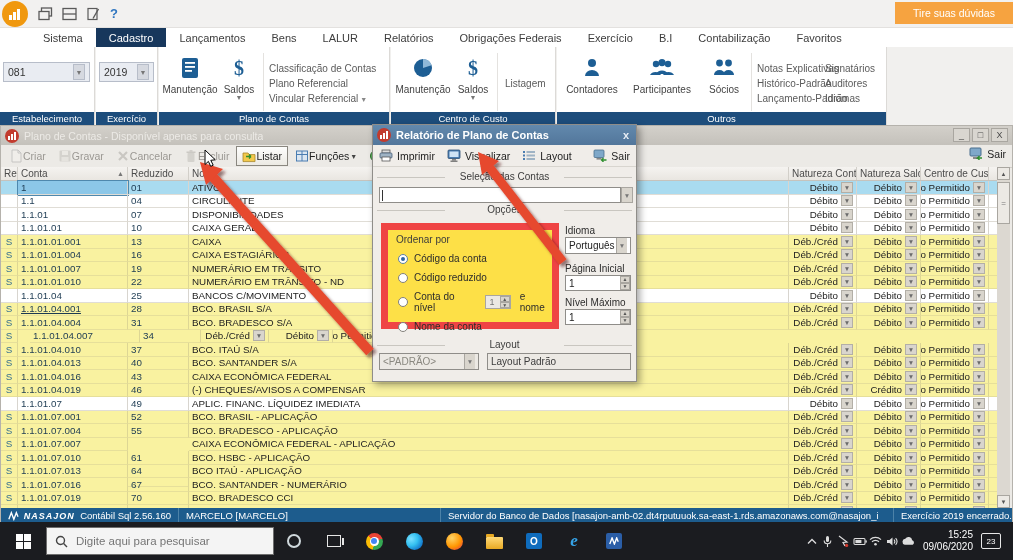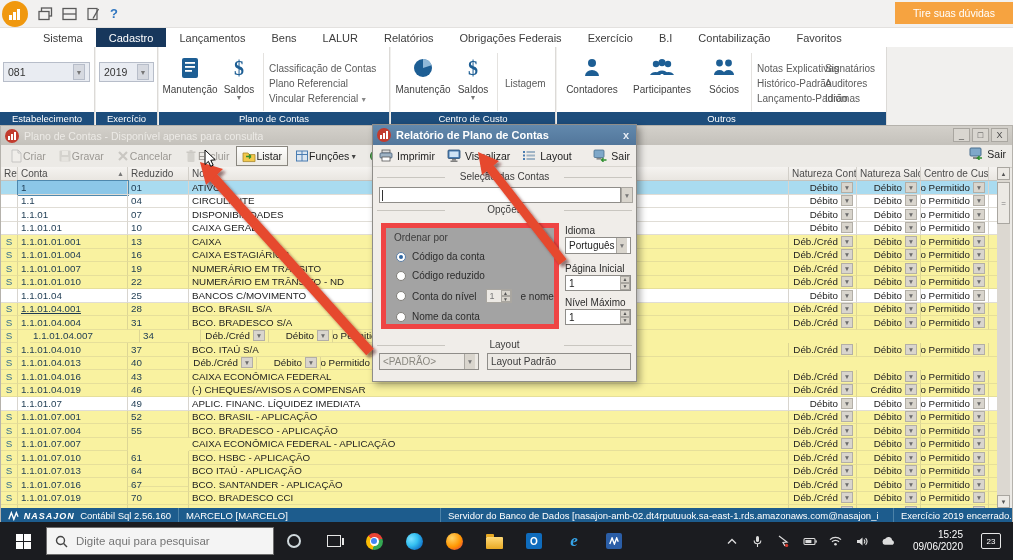"Ordenar por" #ordenar { background: #a3a3a3 -> #fde047; border: 5px solid #ef4444 -> 7px solid #ef4444 }
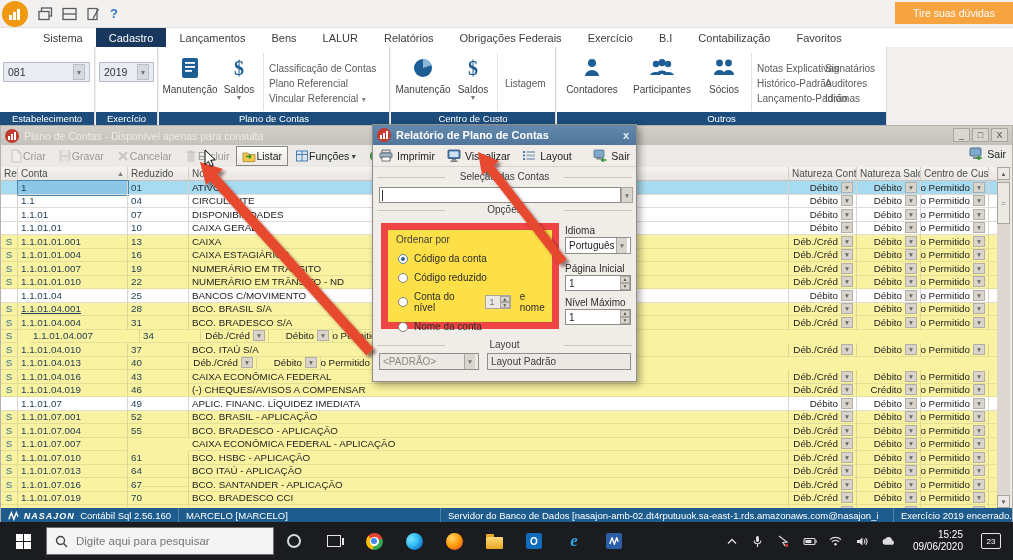"BCO. SANTANDER S/A" div.gc { html: none -> <div> <span>BCO. SANTANDER S/A</span> </div> }
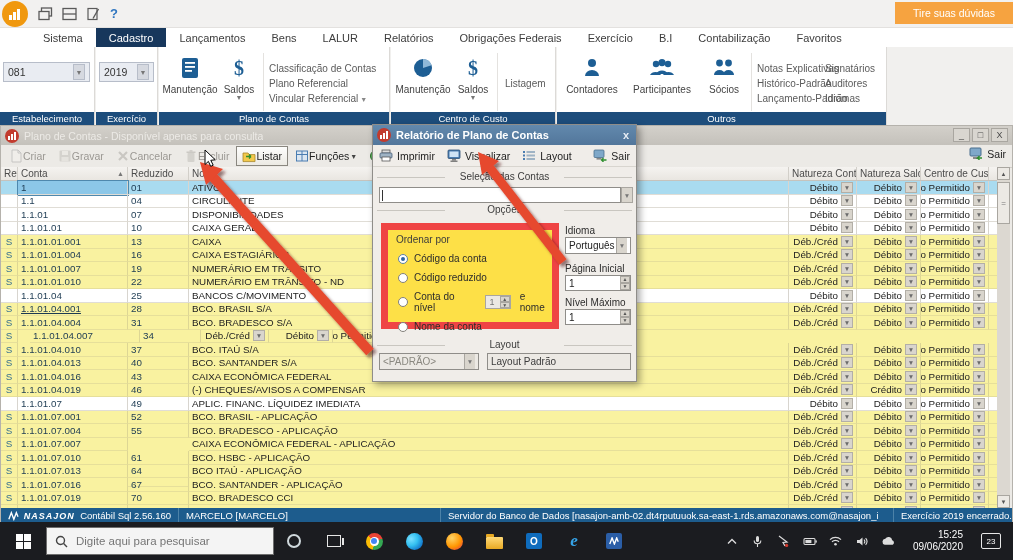"BCO. SANTANDER - APLICAÇÃO" span { text: APLICAÇÃO -> NUMERÁRIO }
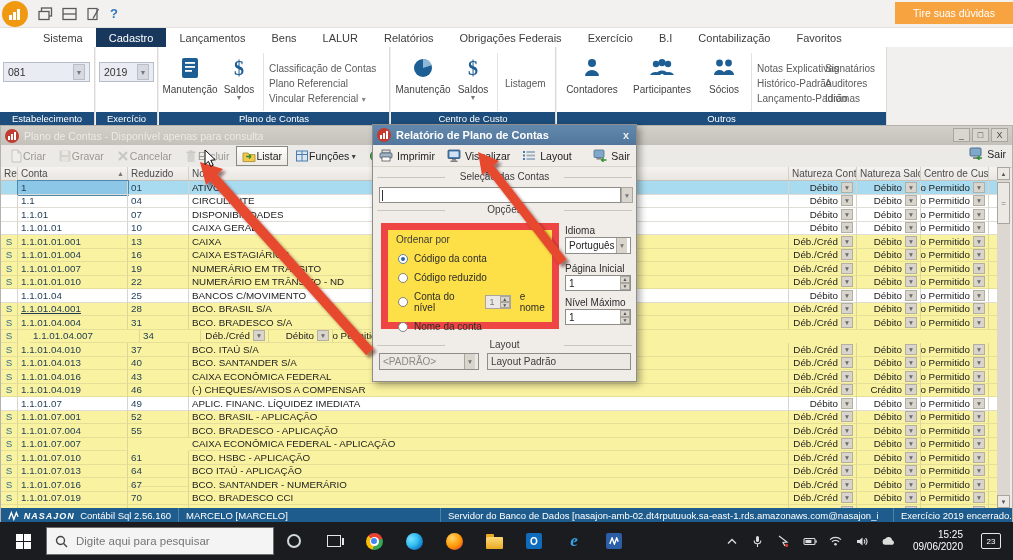"15:25" #tray { gap: 12px -> 2px }
